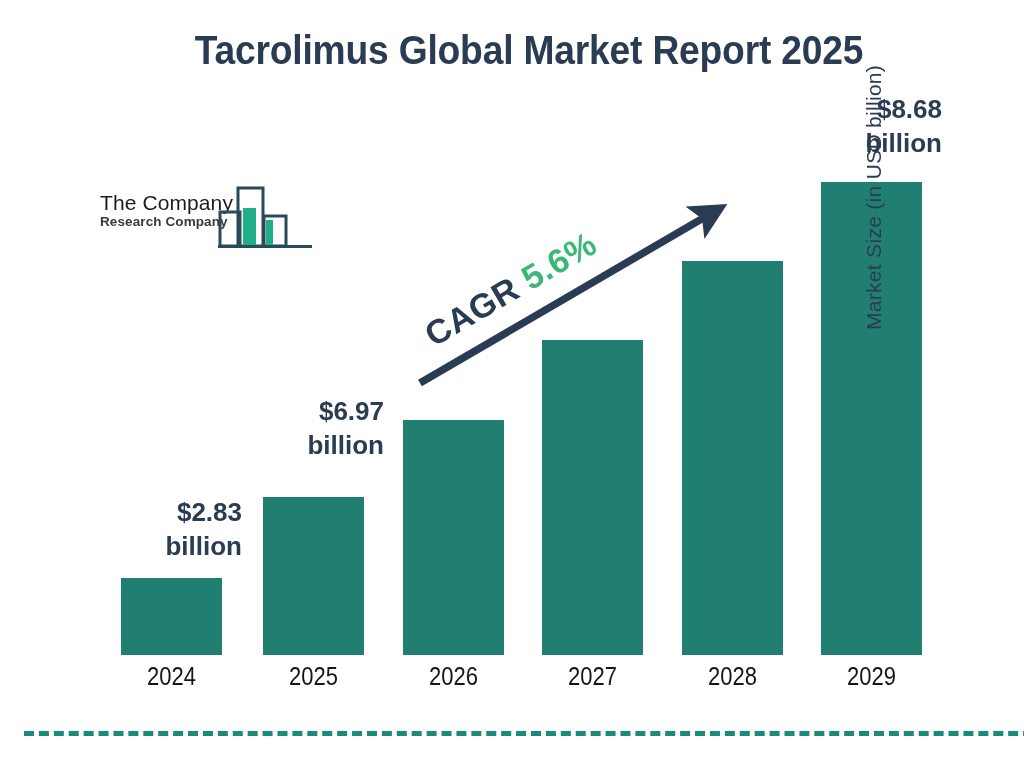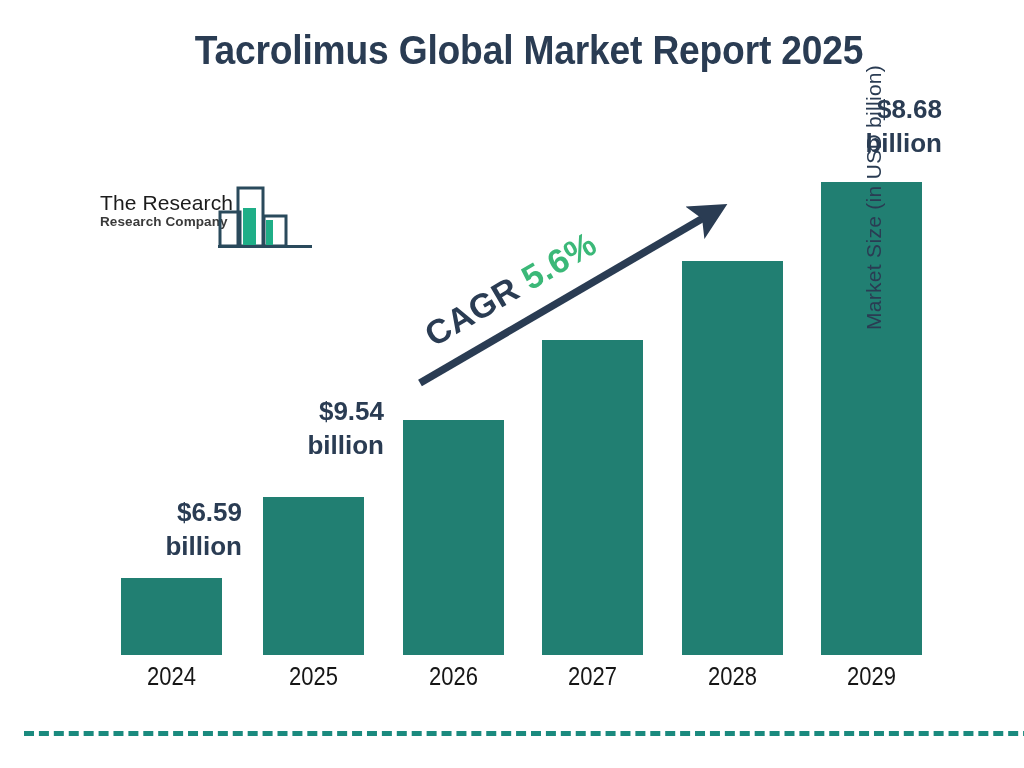"The Research" div.logo-line1 { text: Research -> Company }
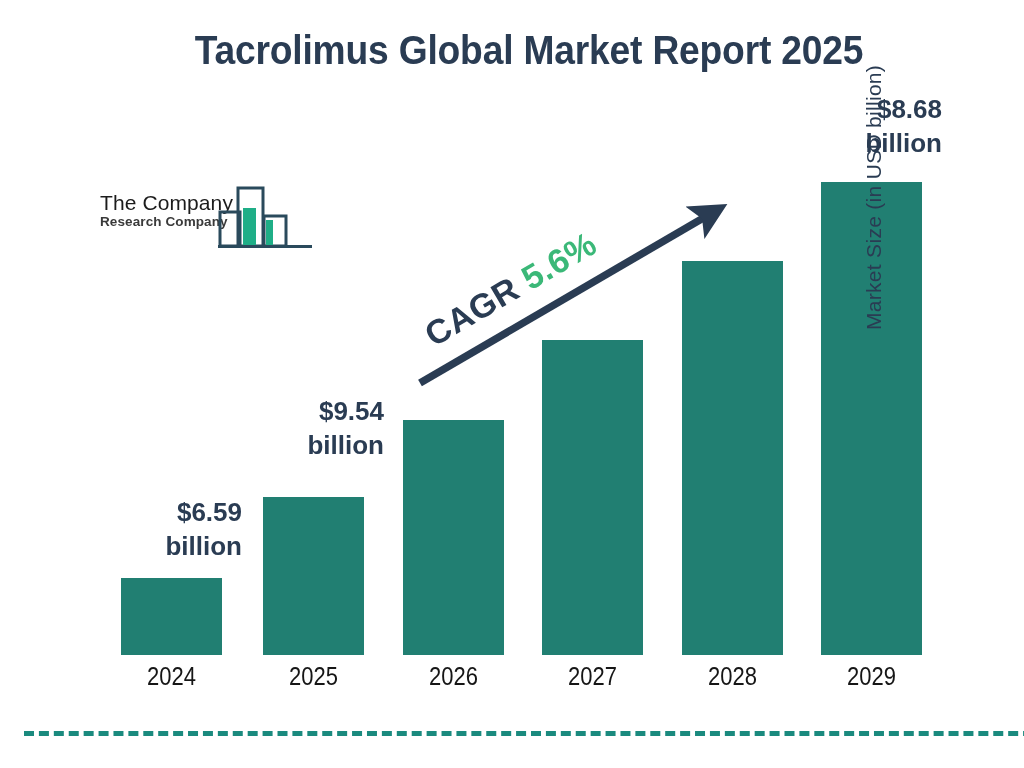"$9.54" div { text: $9.54 -> $6.97 }
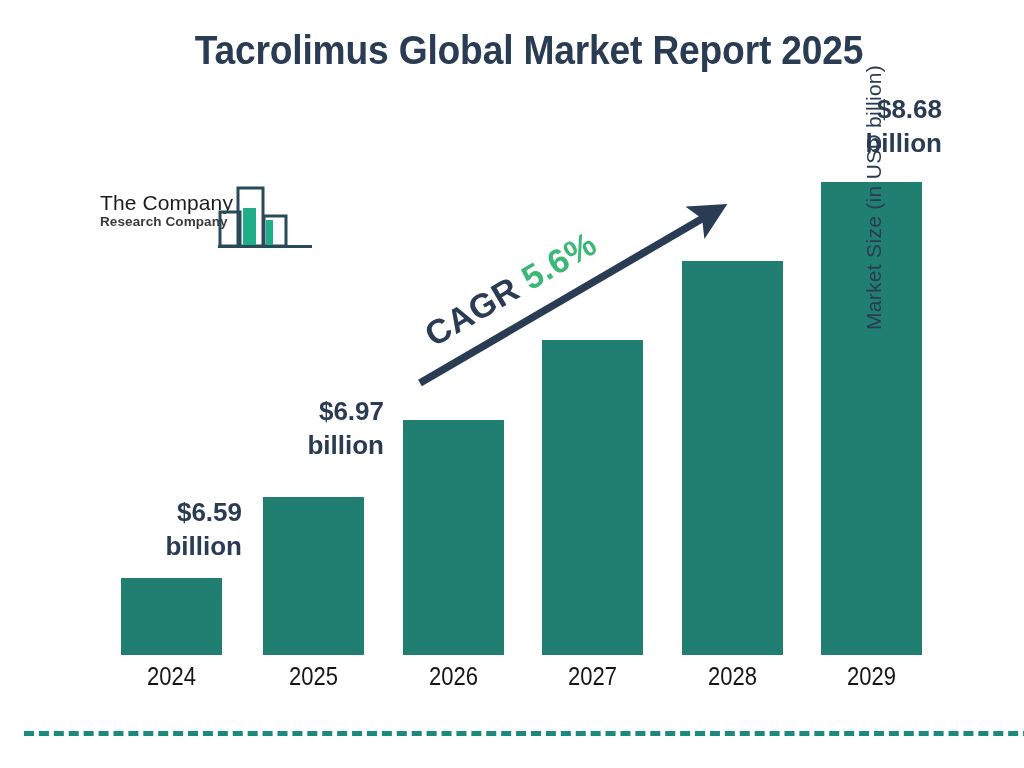"$6.59" div { text: $6.59 -> $2.83 }
